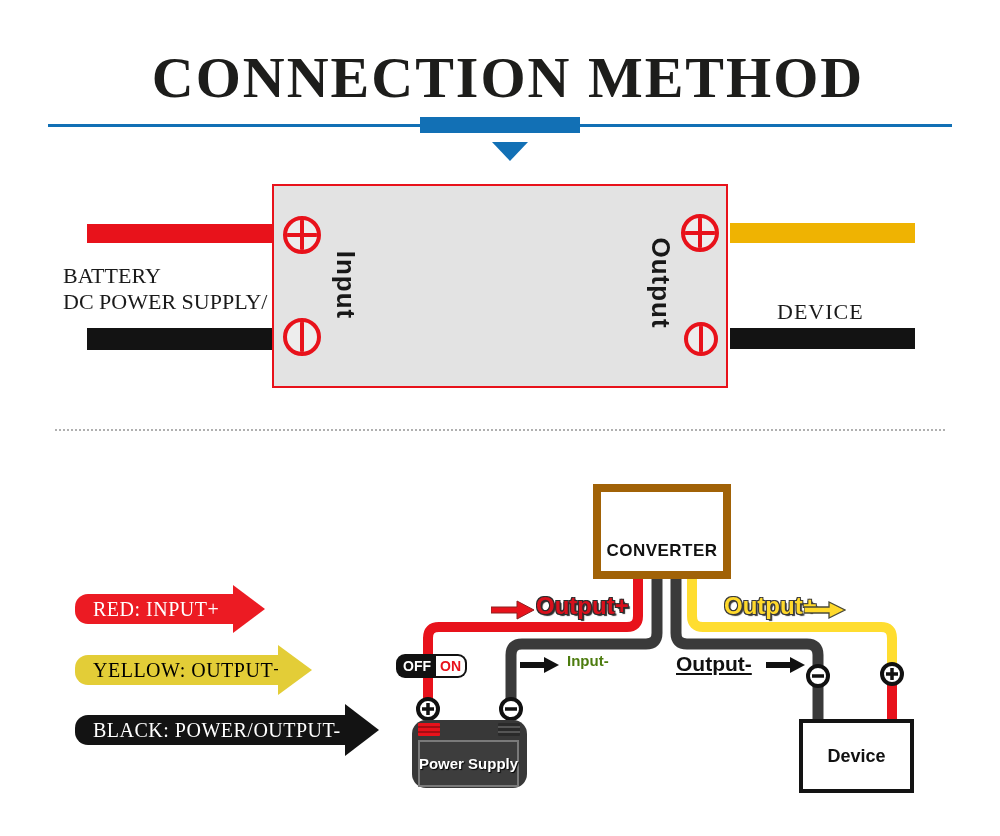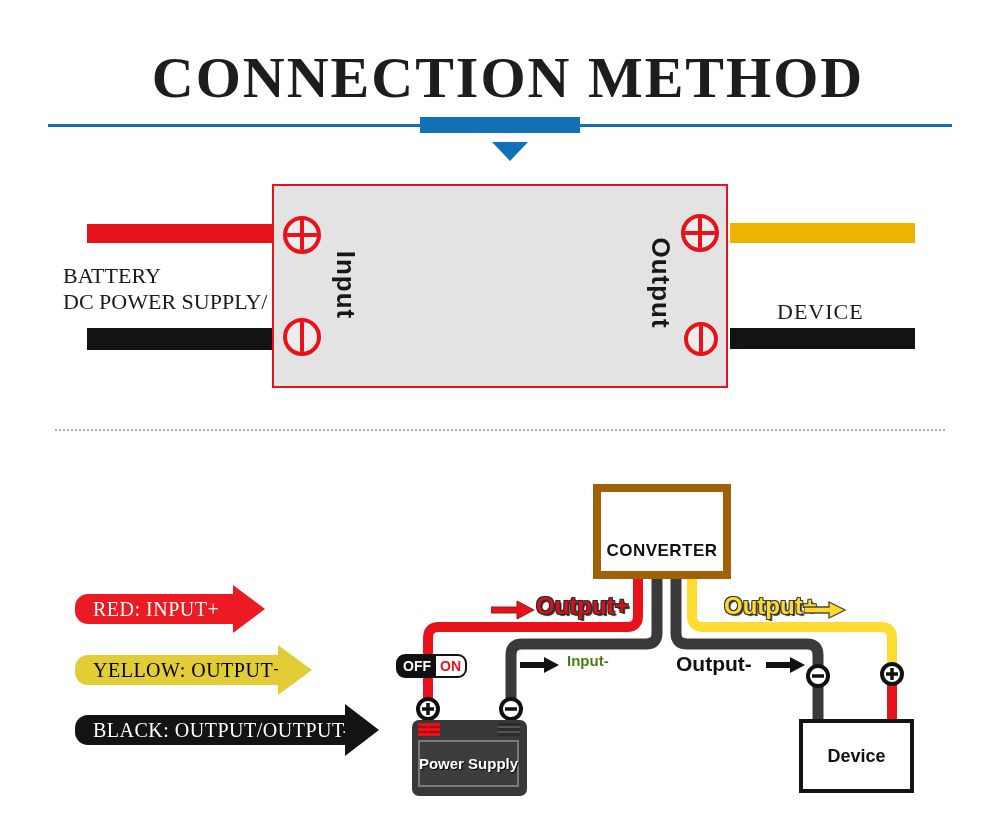"Output-" .lbl-output-minus { text-decoration: none -> underline }
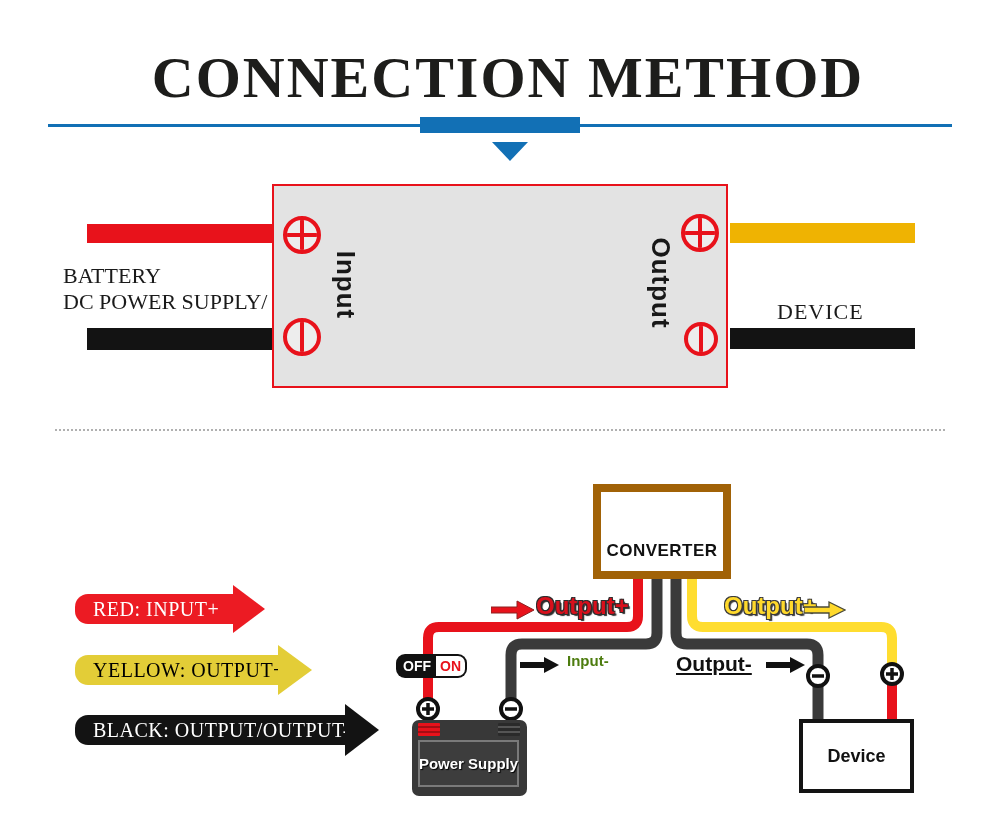"BLACK: OUTPUT/OUTPUT-" span { text: OUTPUT/OUTPUT- -> POWER/OUTPUT- }
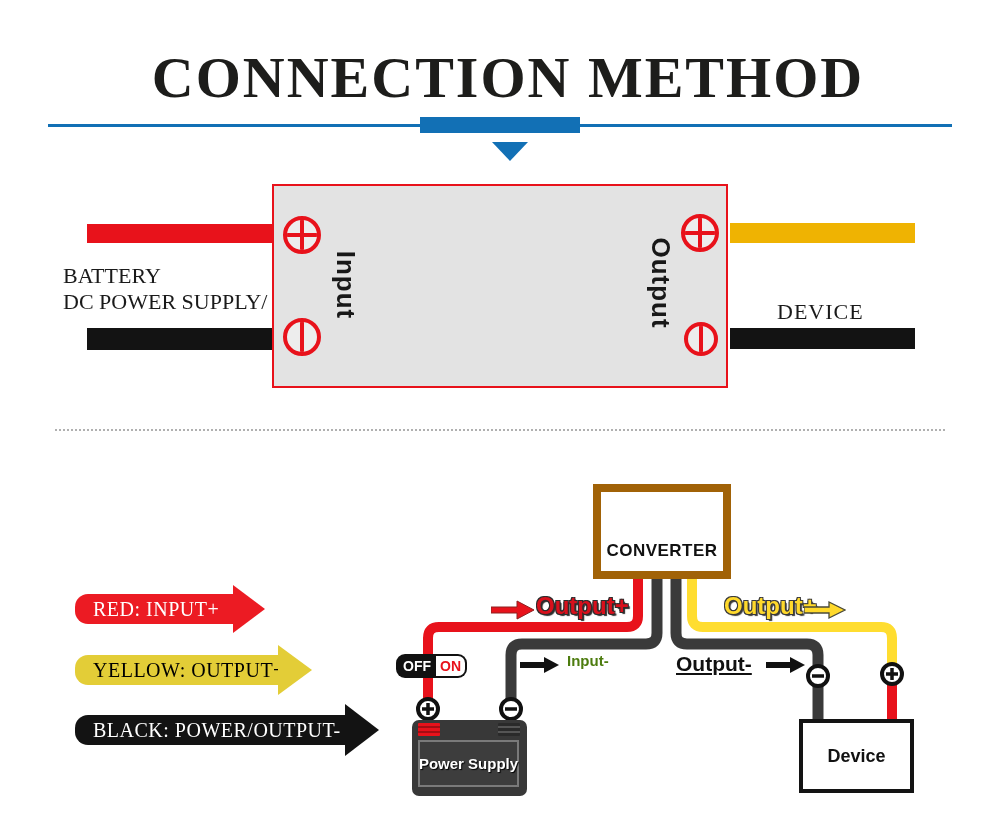"Power Supply" .battery { border-radius: 7px -> 14px; height: 76px -> 68px }
